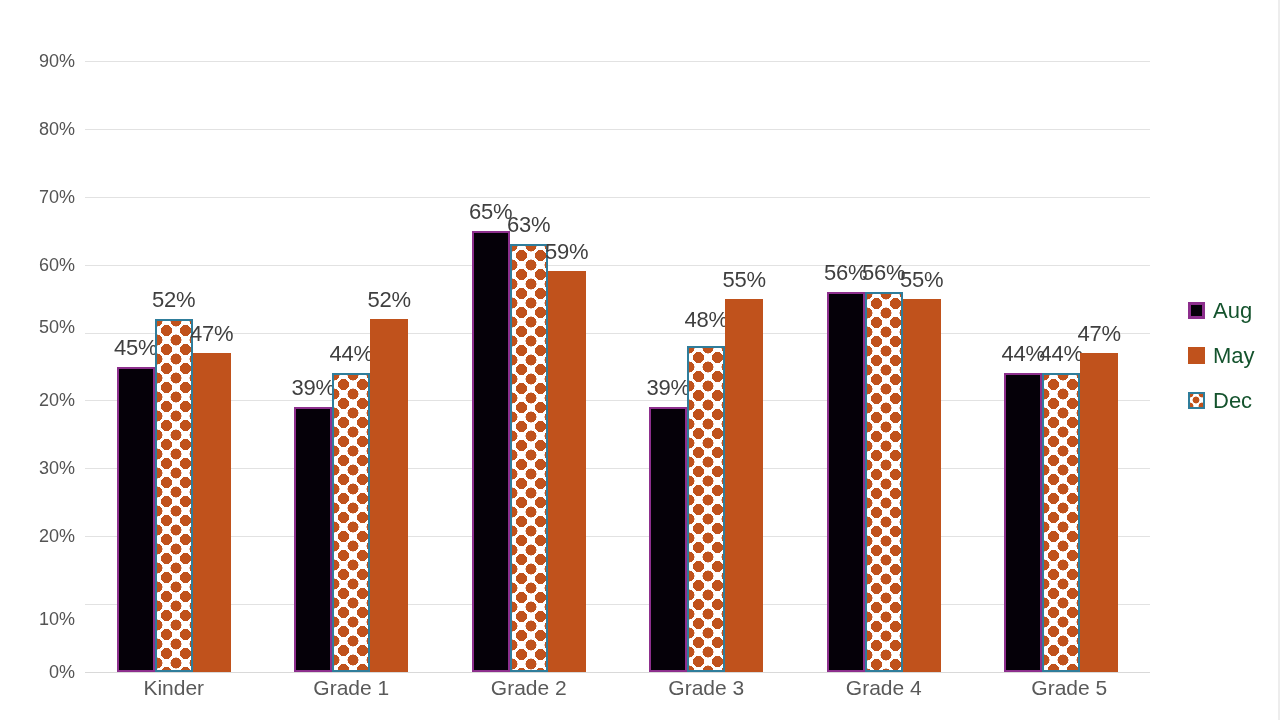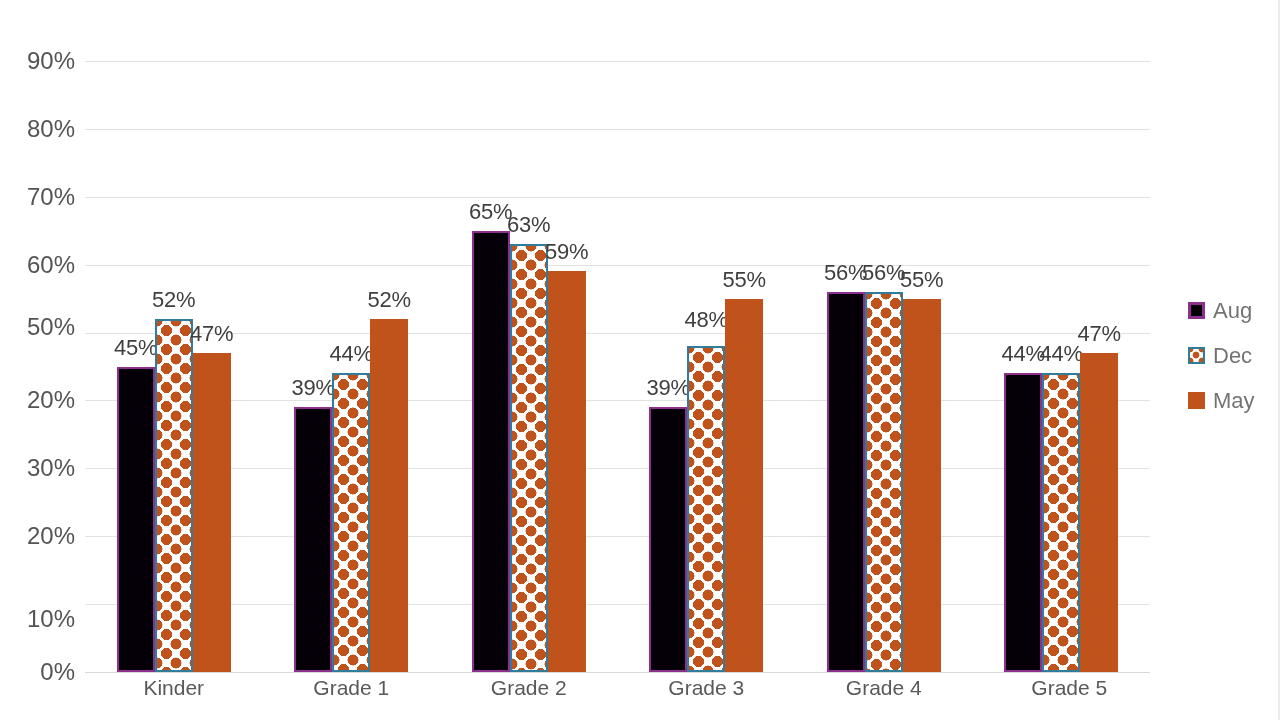"90%" .y-label { font-size: 24px -> 18px }
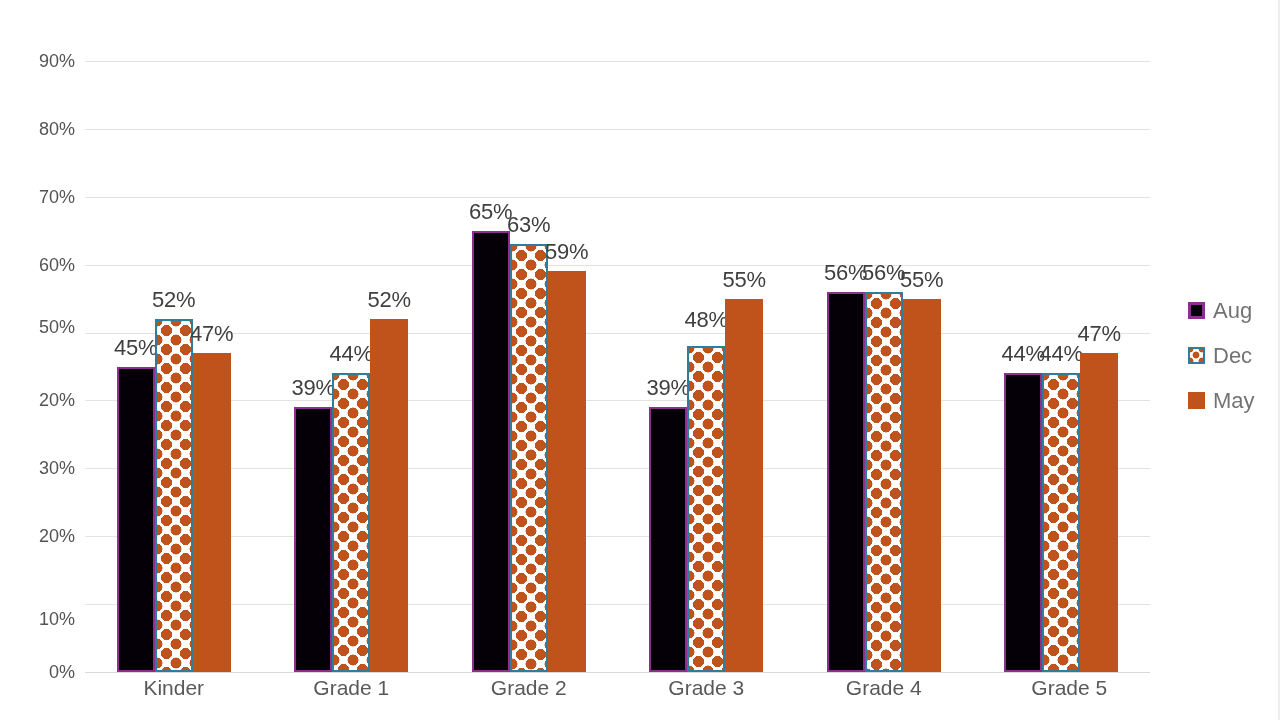"Aug" .legend-text { color: #737373 -> #14532d }
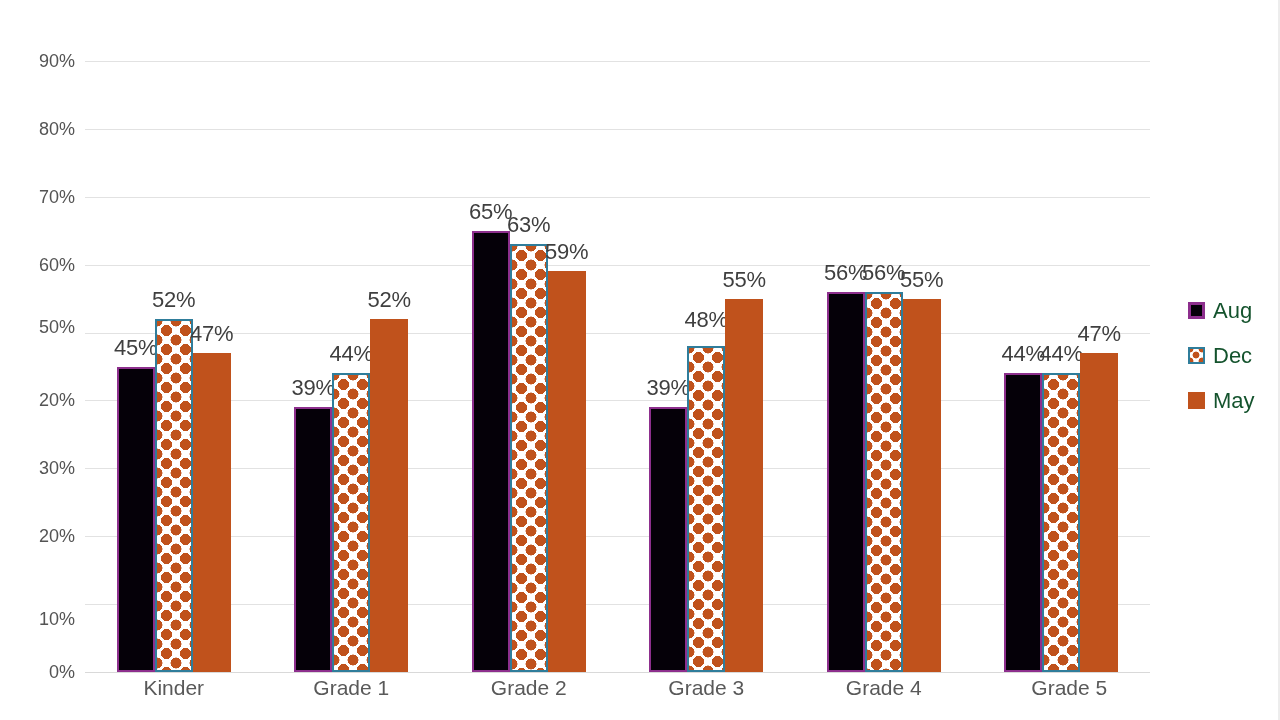"Dec" div.legend-row { order: before "May" -> after "May" }
